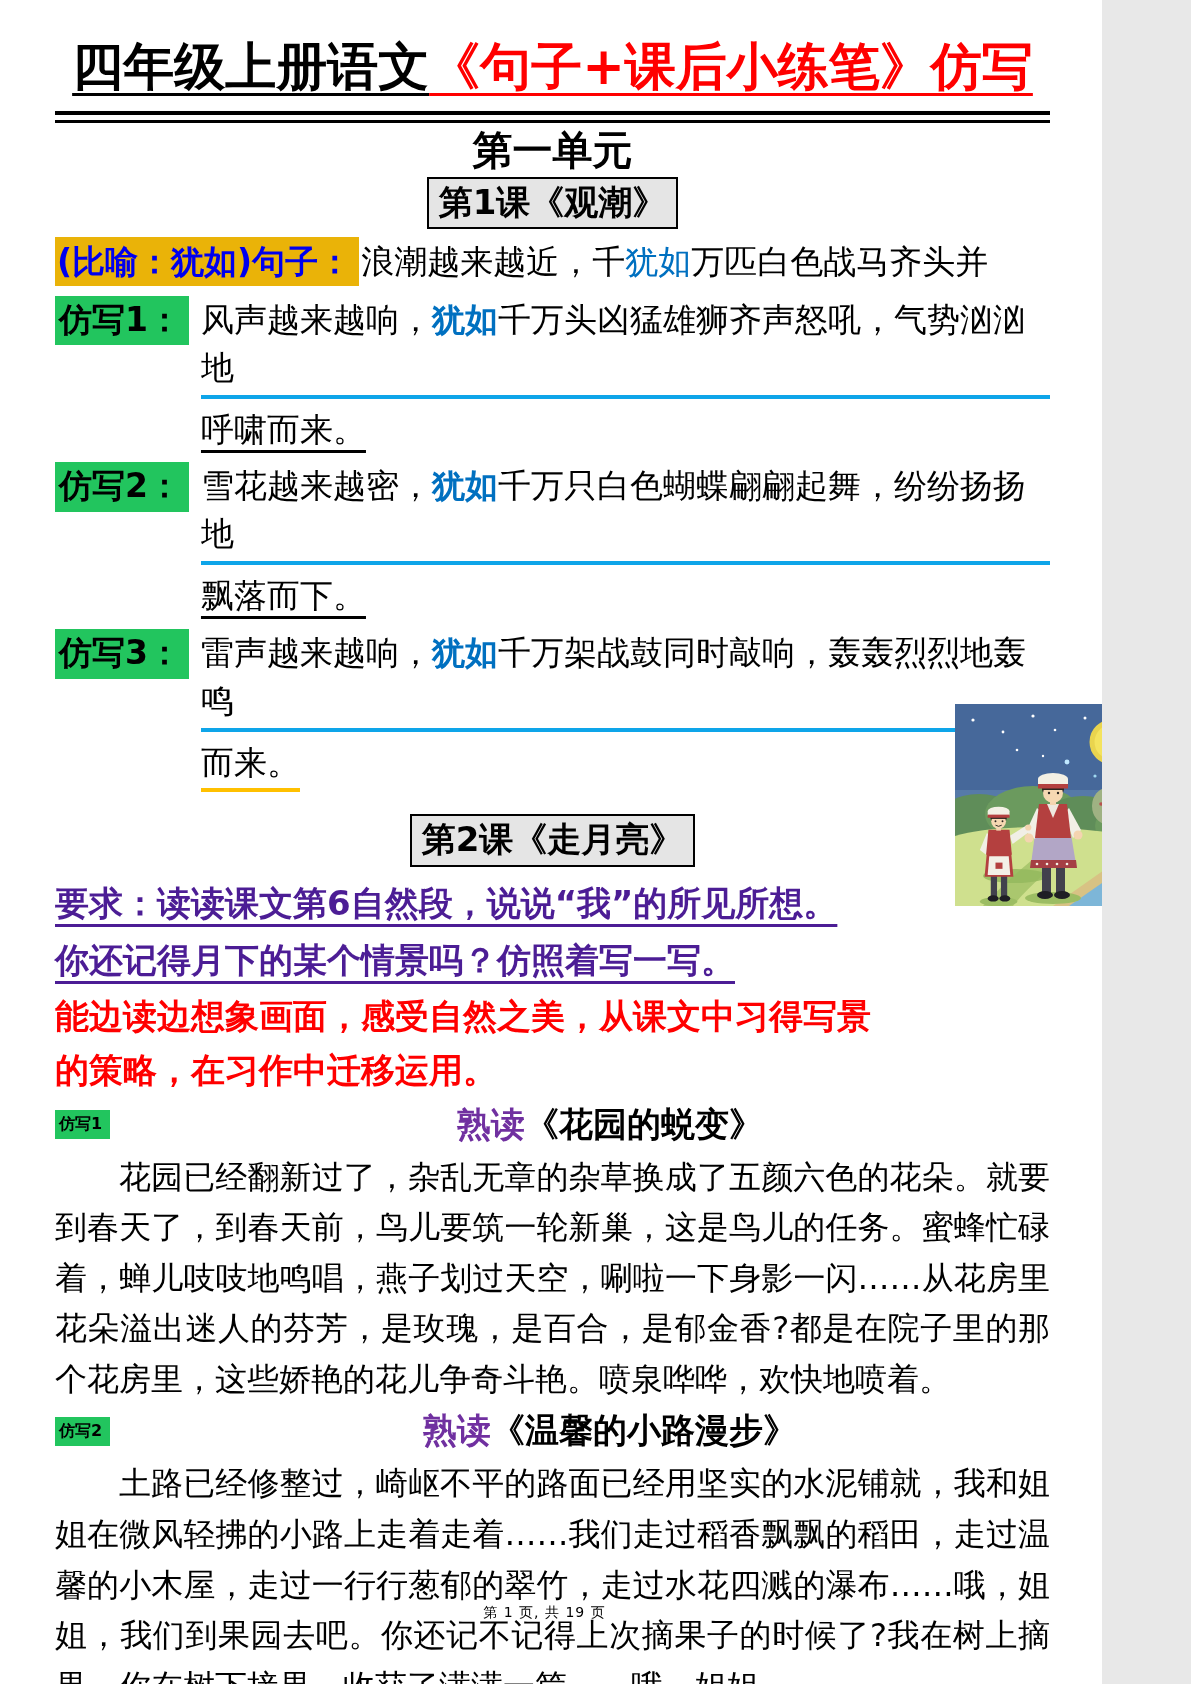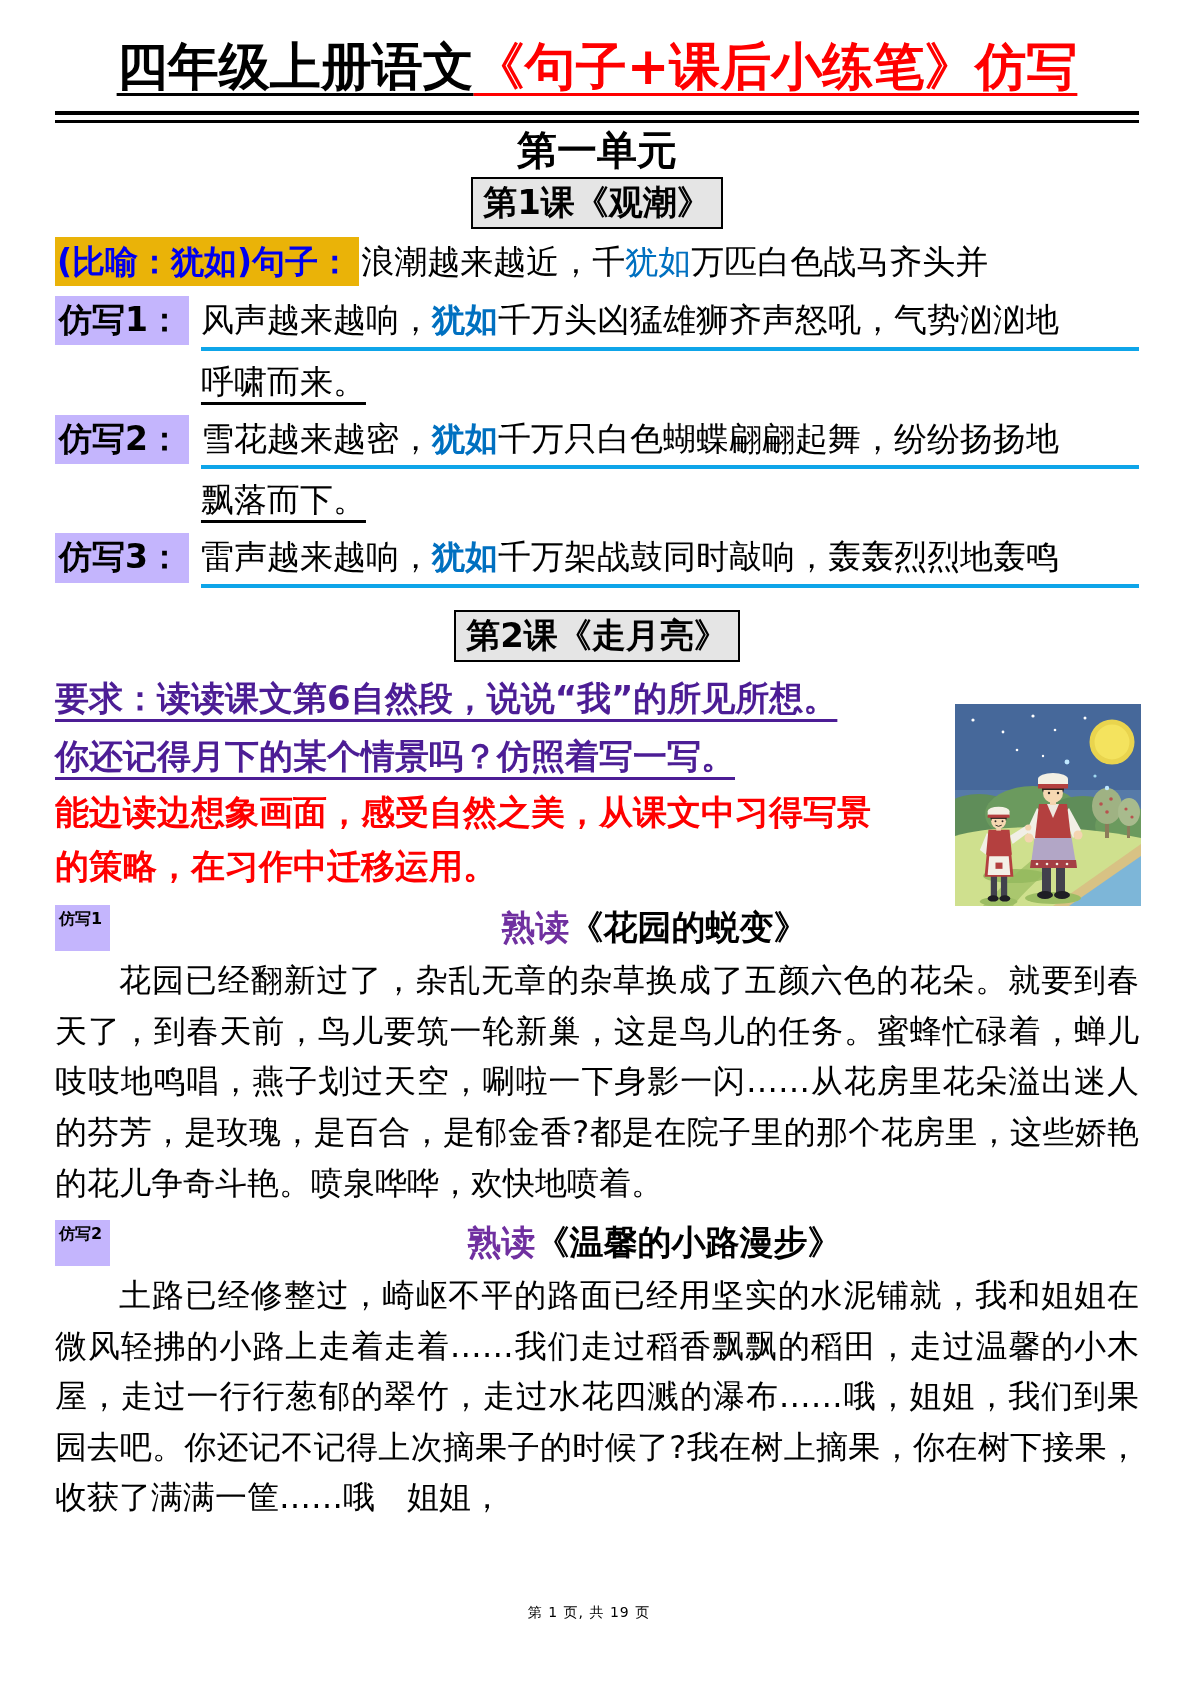"四年级上册语文《句子+课后小练笔》仿写" .page { width: 1191px -> 1102px }
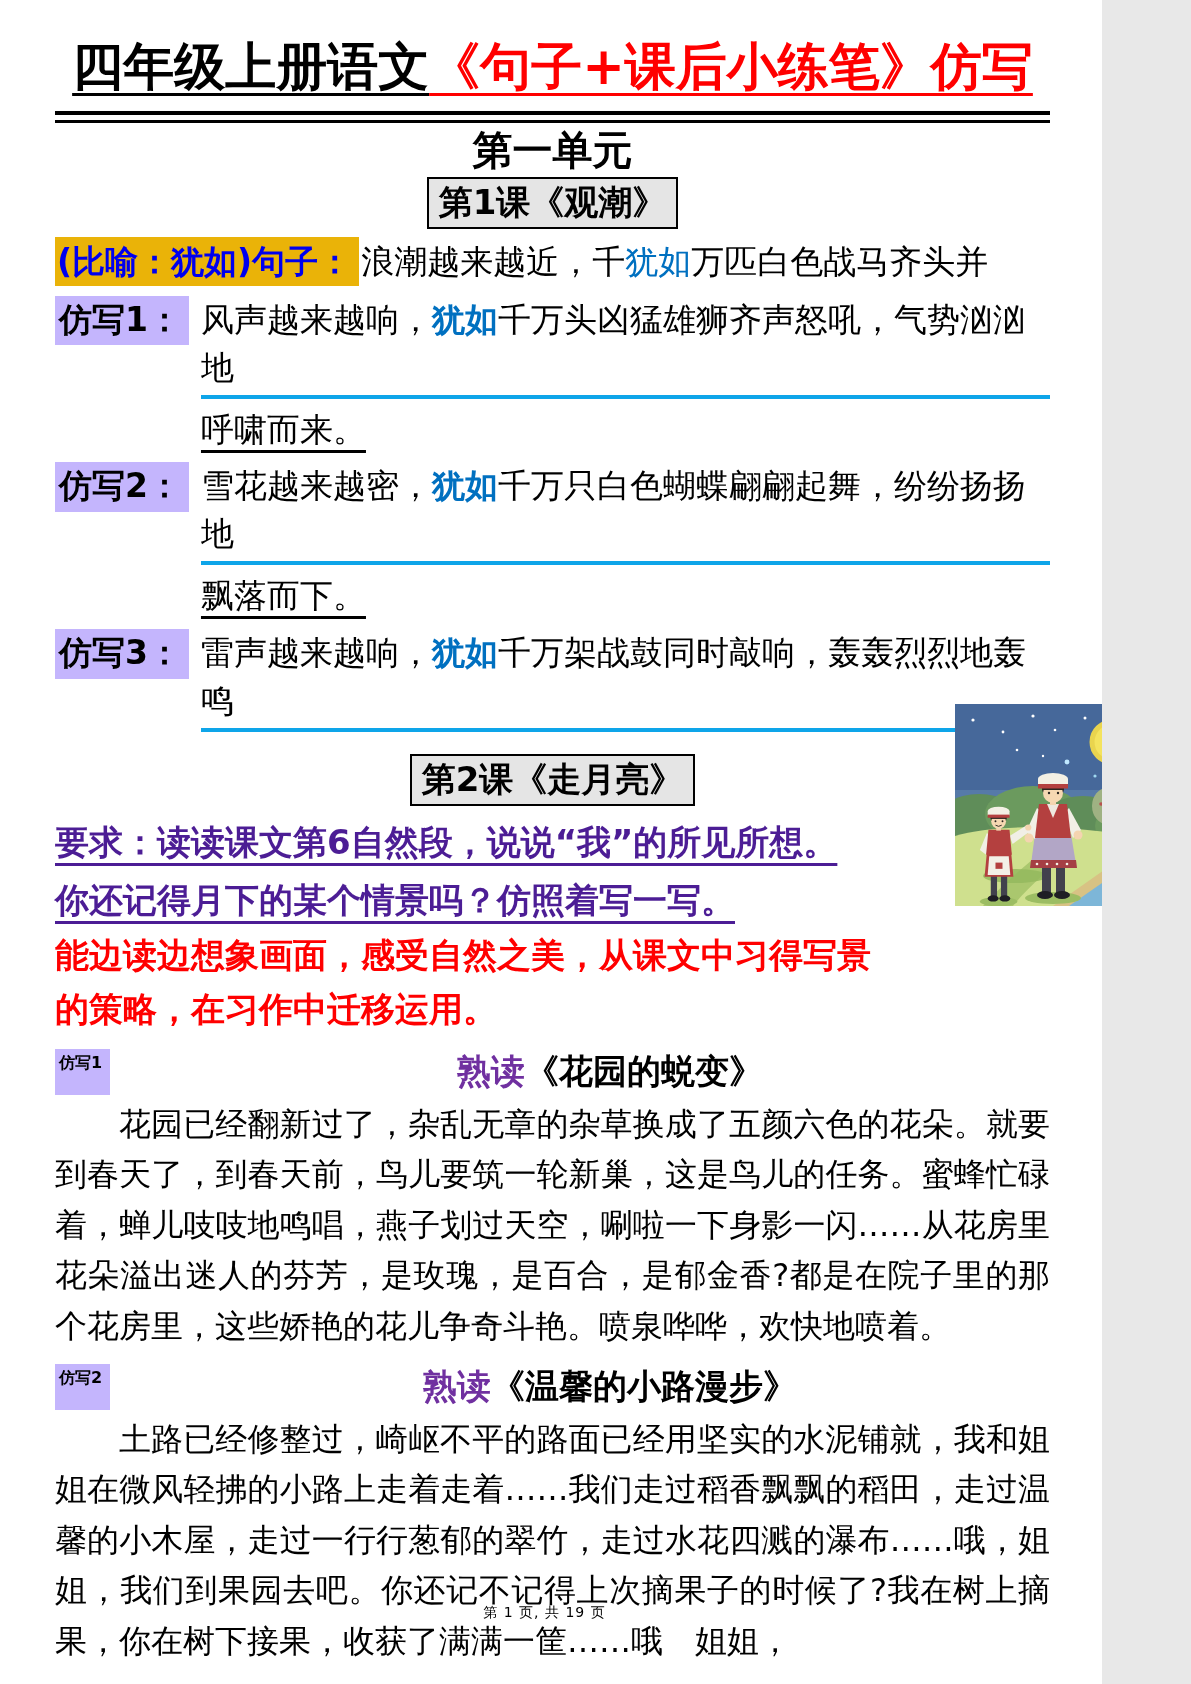"仿写1：" .tag { background: #c4b5fd -> #22c55e }
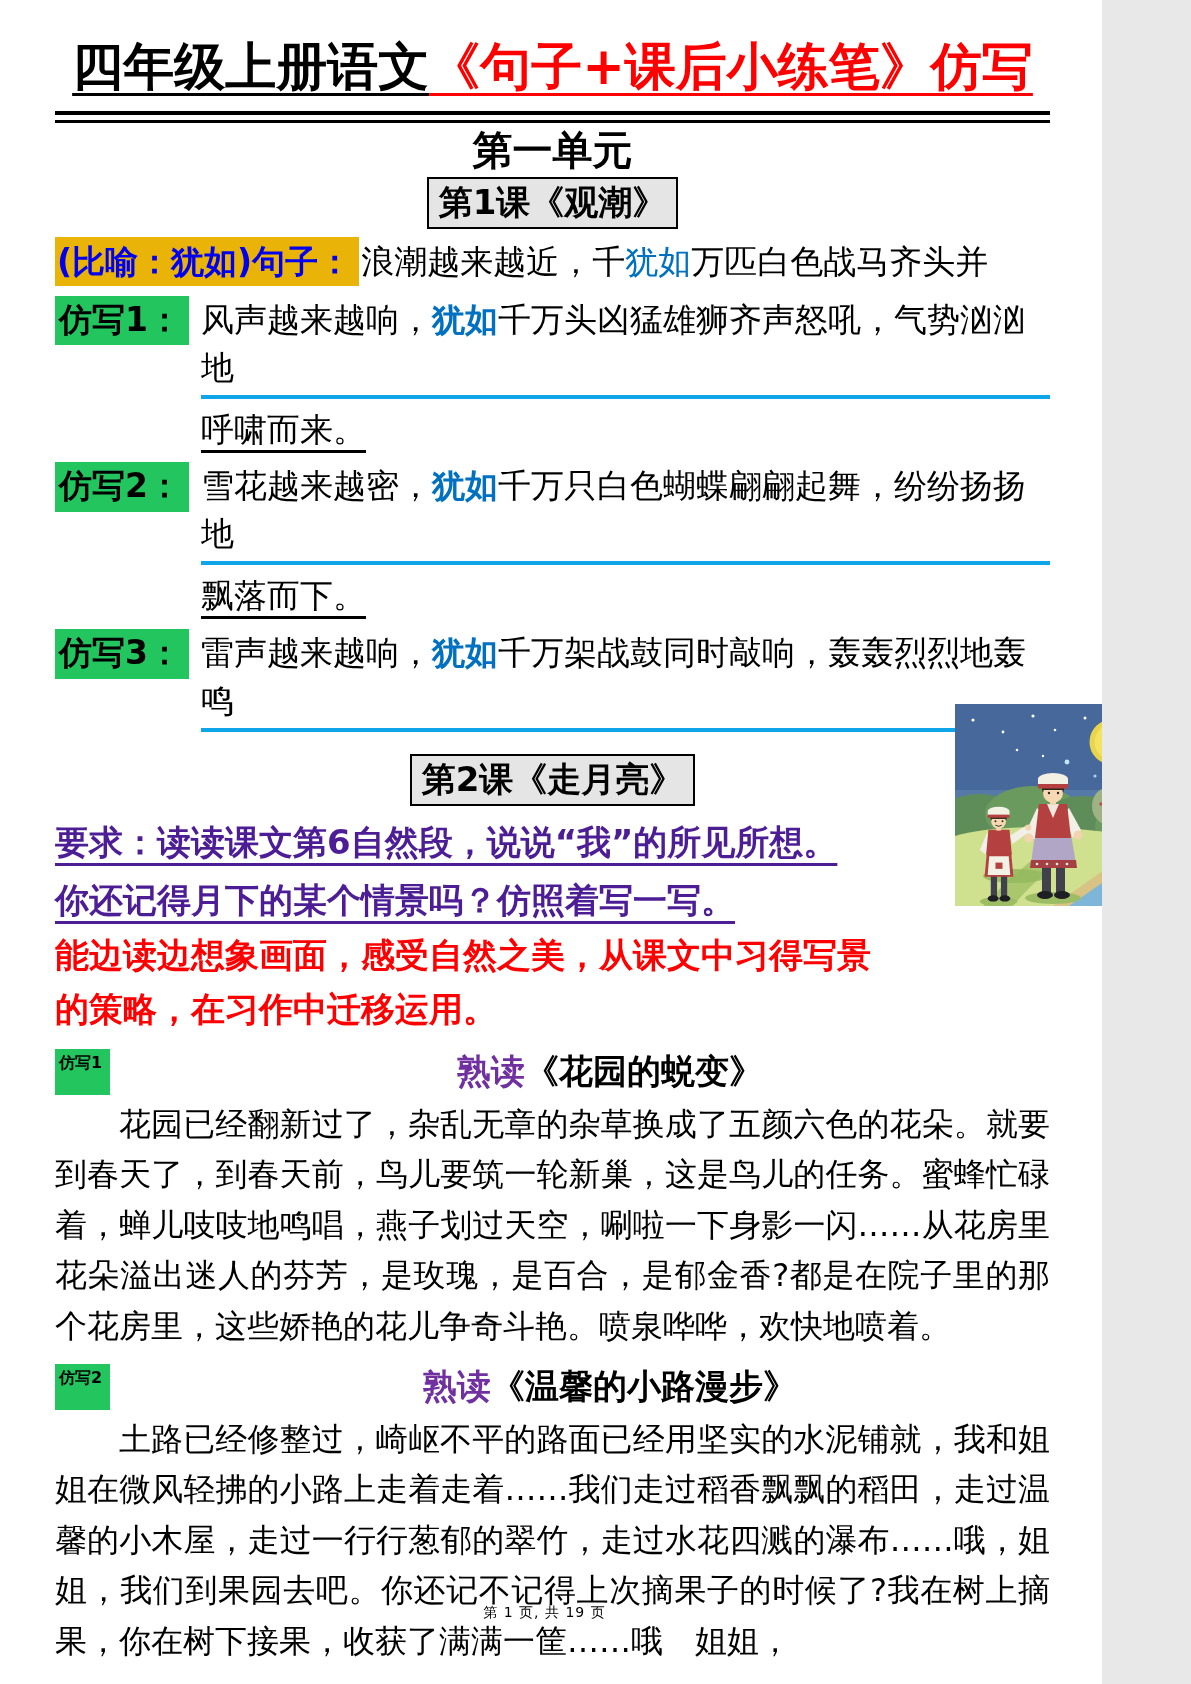"而来。" div.l2 { html: none -> <div><span>而来。</span></div> }
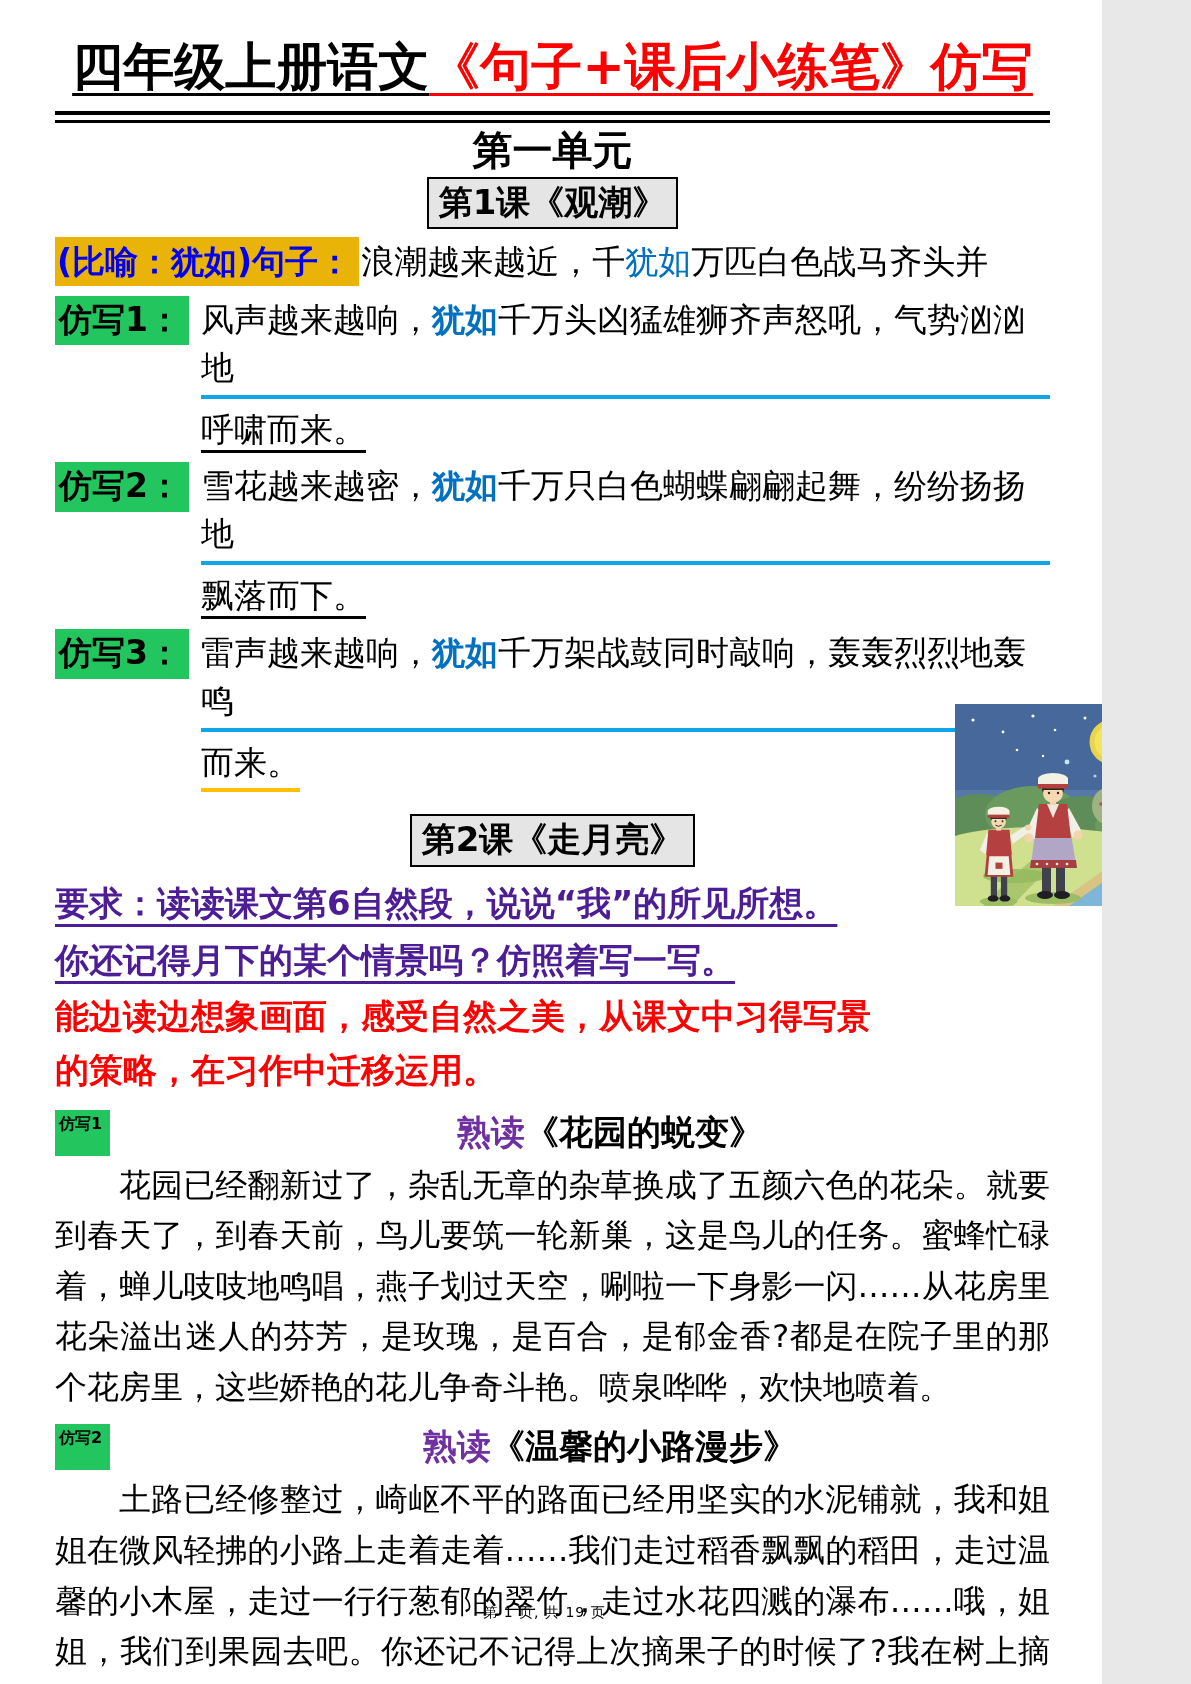"仿写1" .sub-row { align-items: none -> center; margin: 12px 0 4px 0 -> 4px 0 4px 0 }
